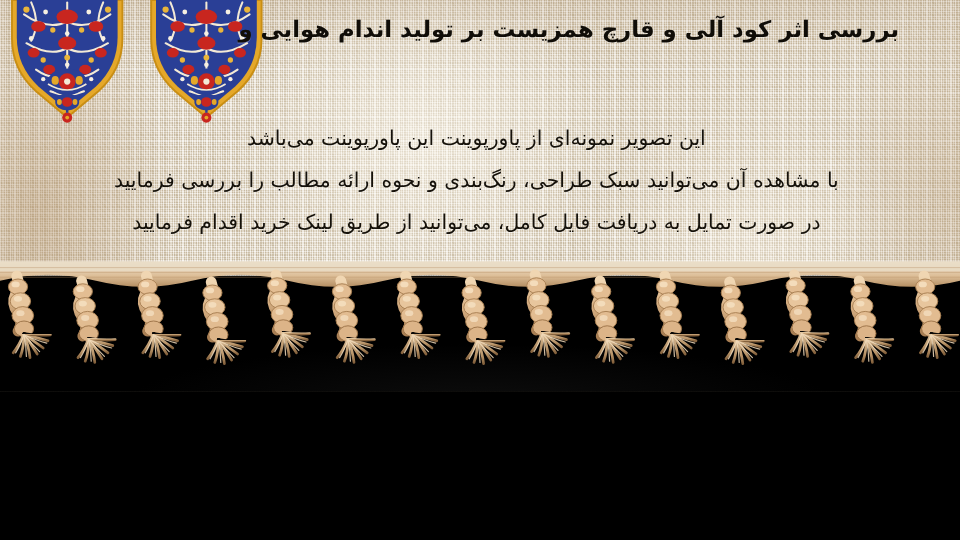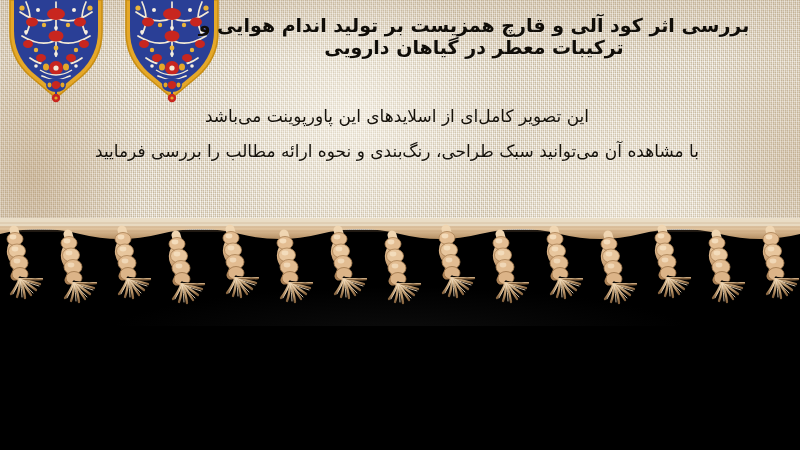"ترکیبات معطر در گیاهان دارویی" span.title-line { html: <span>ترکیبات معطر در گیاهان دارویی</span> -> none }
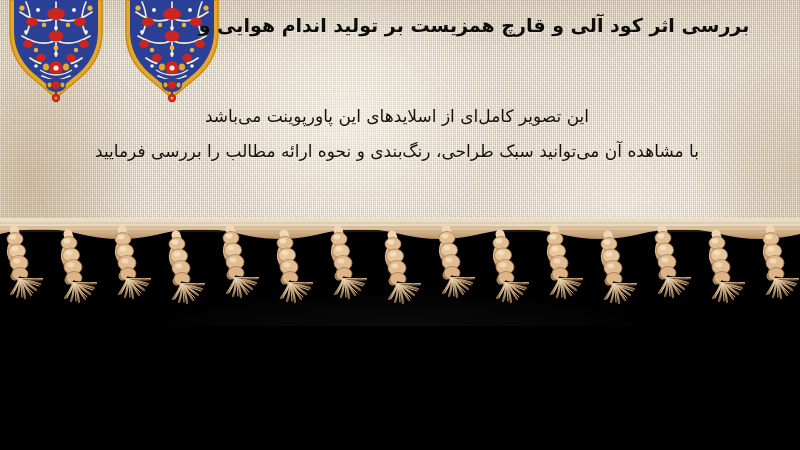"این تصویر کامل‌ای از اسلایدهای" span.body-line { text: کامل‌ای از اسلایدهای -> نمونه‌ای از پاورپوینت }
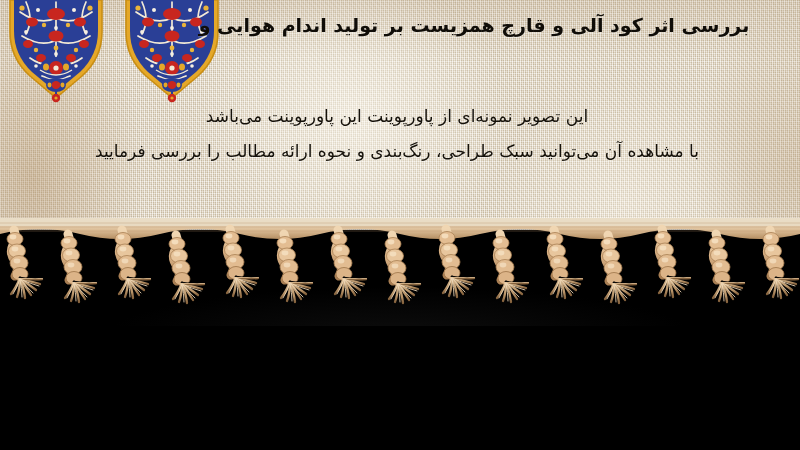"در صورت تمایل به دریافت" span.body-line { html: none -> <span>در صورت تمایل به دریافت فایل کامل، می‌توانید از طریق لینک خرید اقدام فرمایید</span> }
